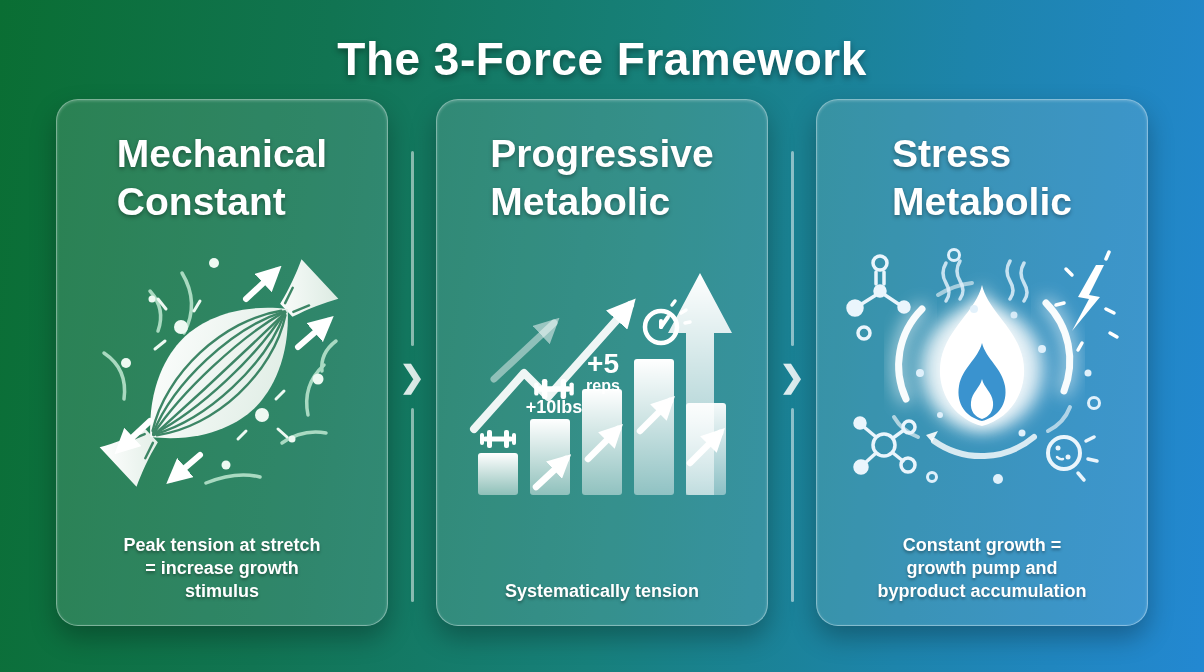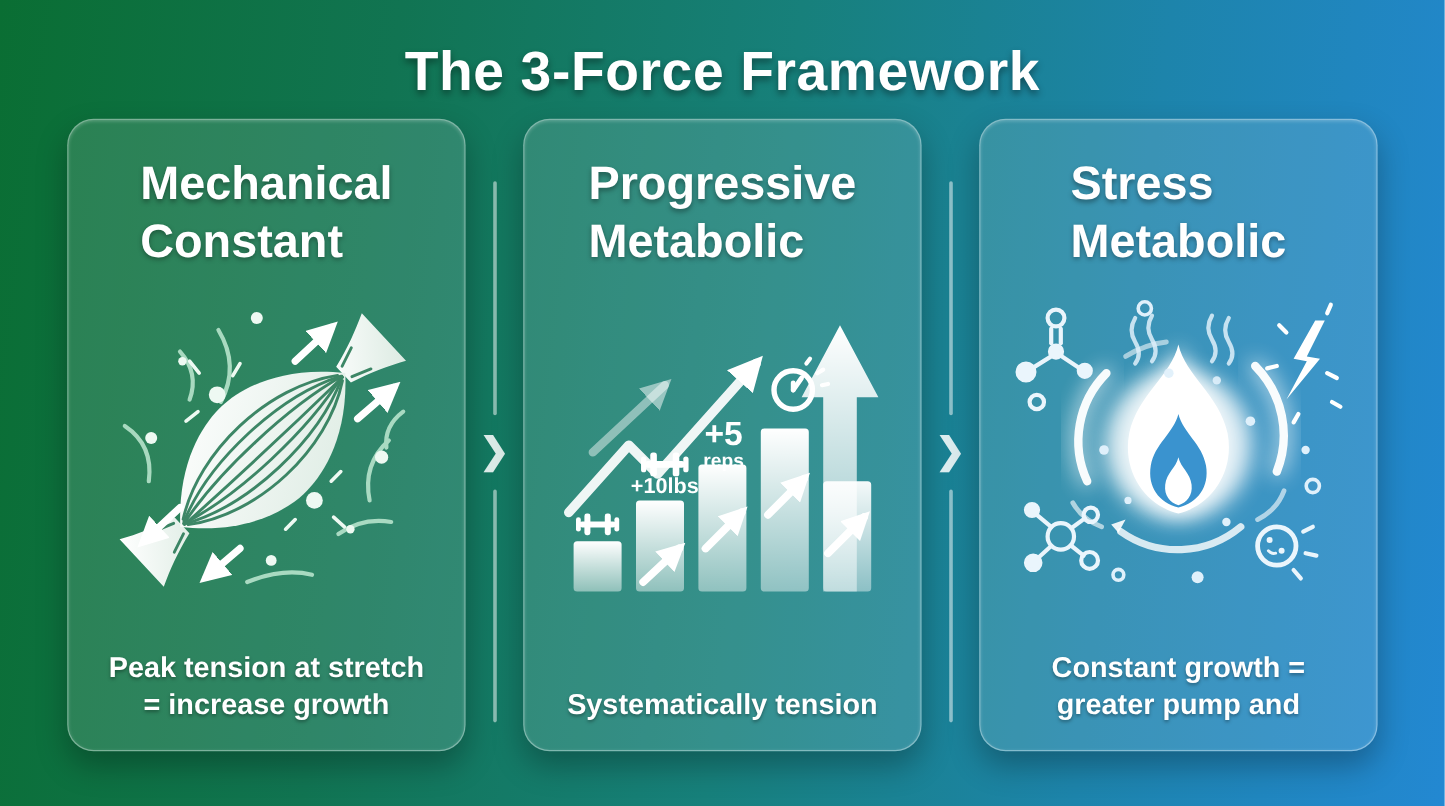"Peak tension at stretch" .card-body { font-size: 24px -> 18px }
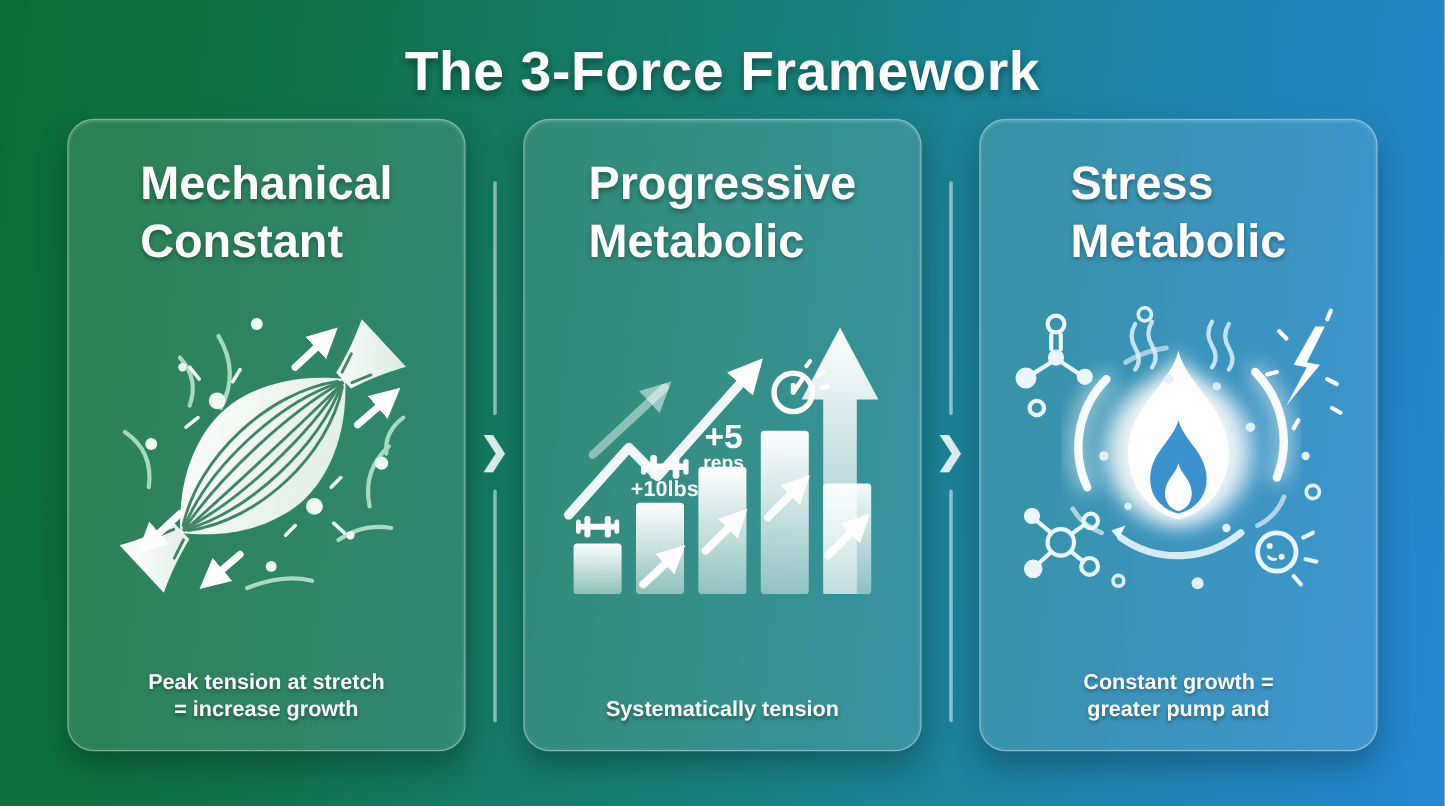"greater pump and" div { text: greater -> growth }
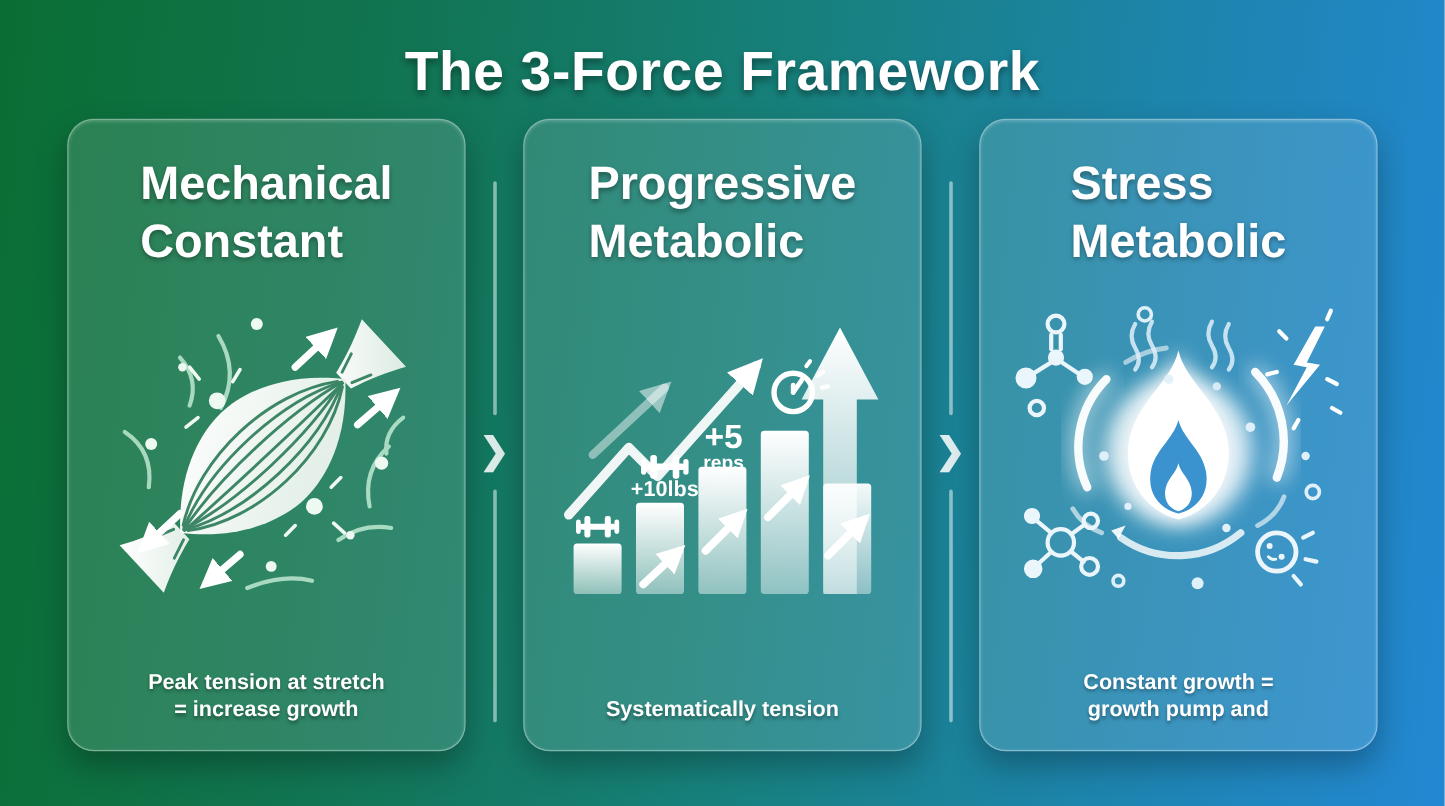"stimulus" div { html: none -> <div>stimulus</div> }
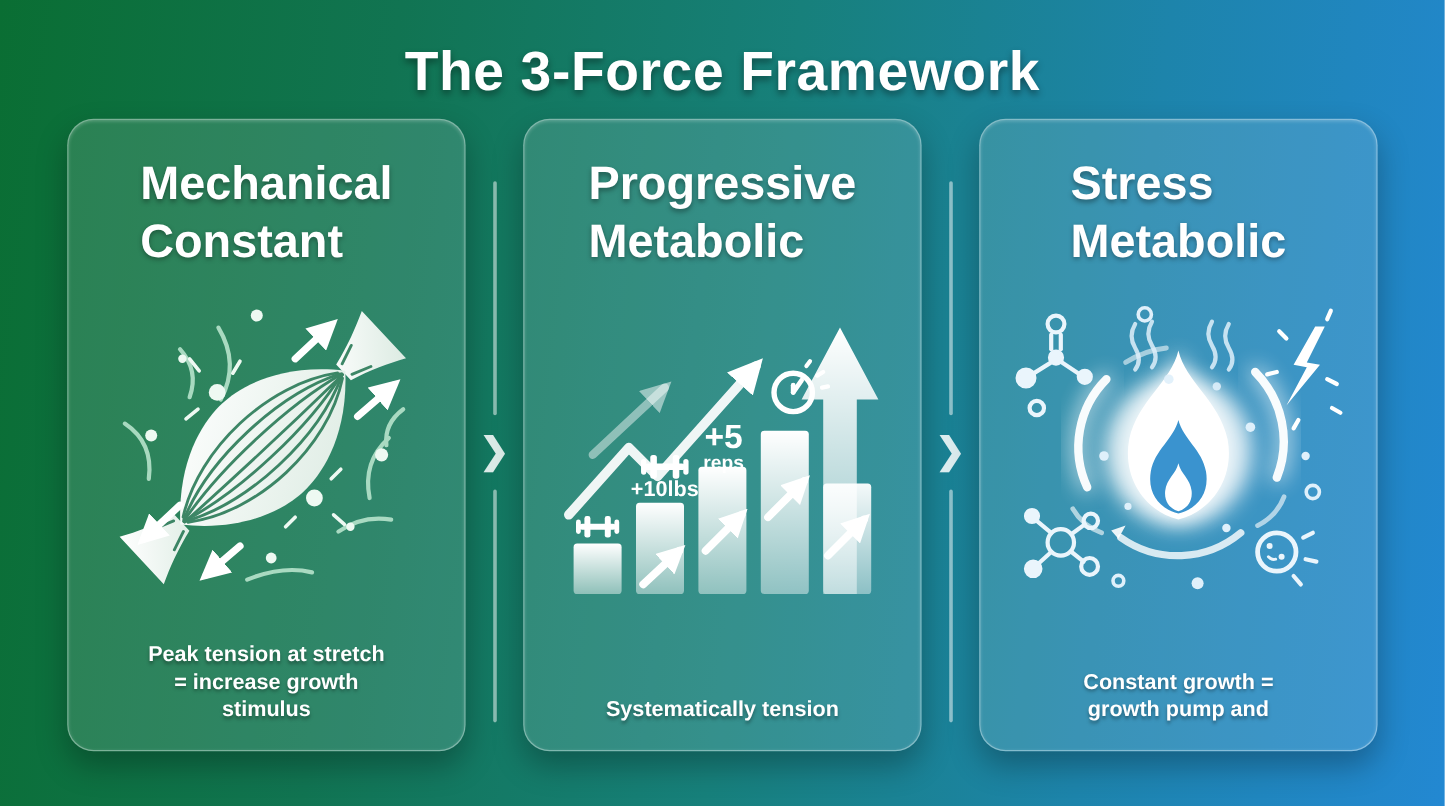"byproduct accumulation" div { html: none -> <div>byproduct accumulation</div> }
